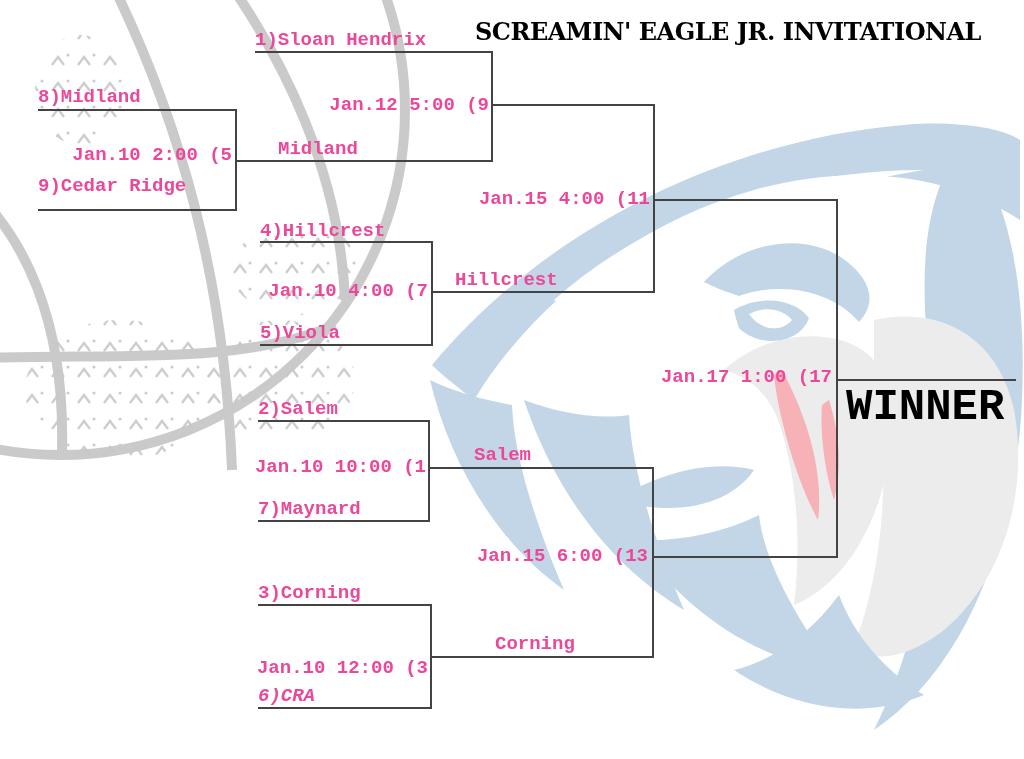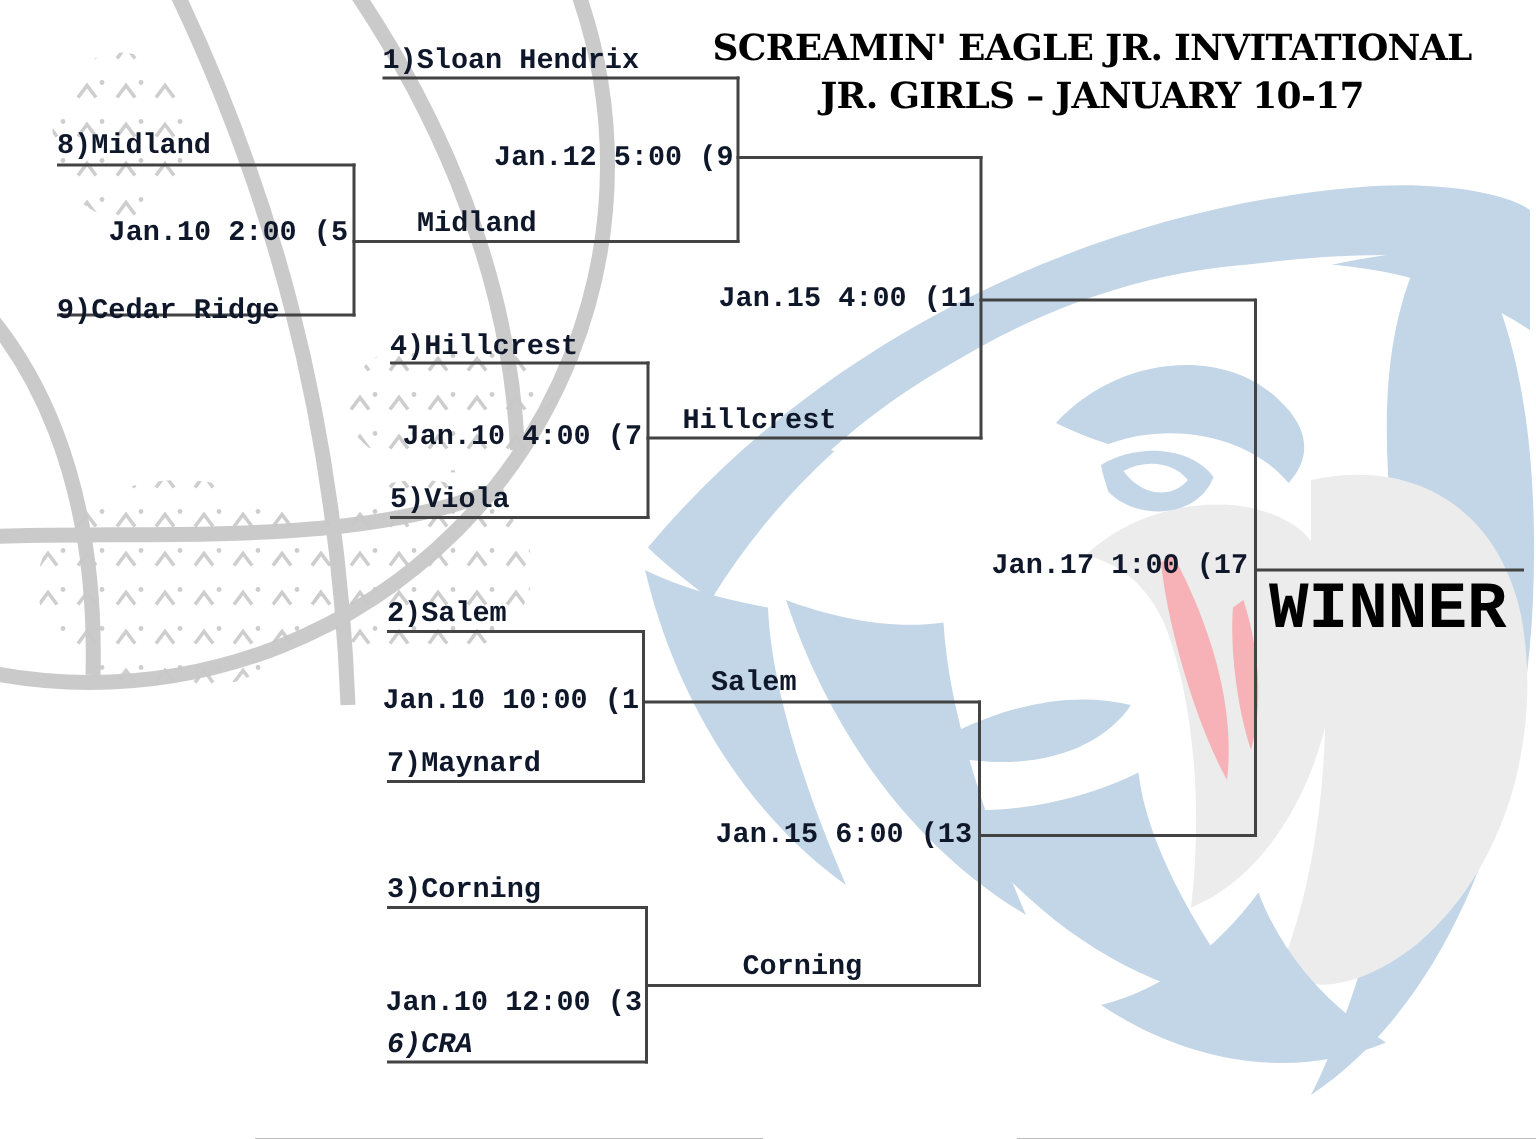"1)Sloan Hendrix" .t { color: #0f172a -> #ec4899 }
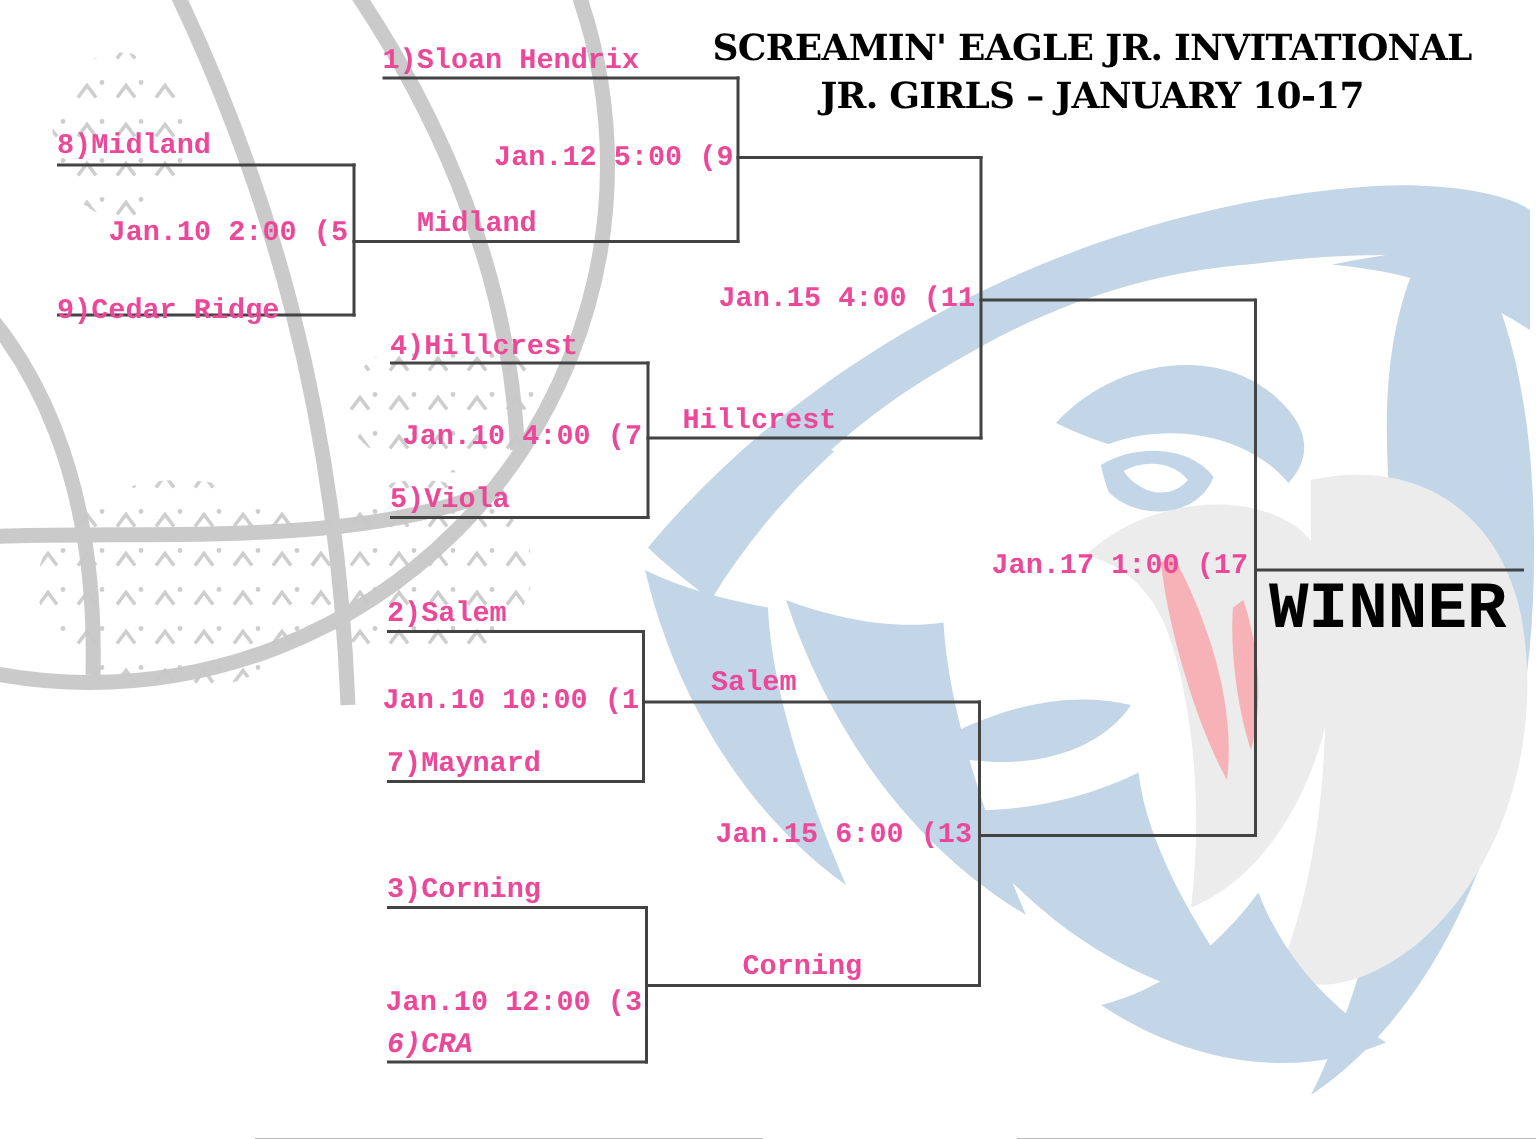"JR. GIRLS – JANUARY 10-17" div.l2 { html: <div>JR. GIRLS – JANUARY 10-17</div> -> none }
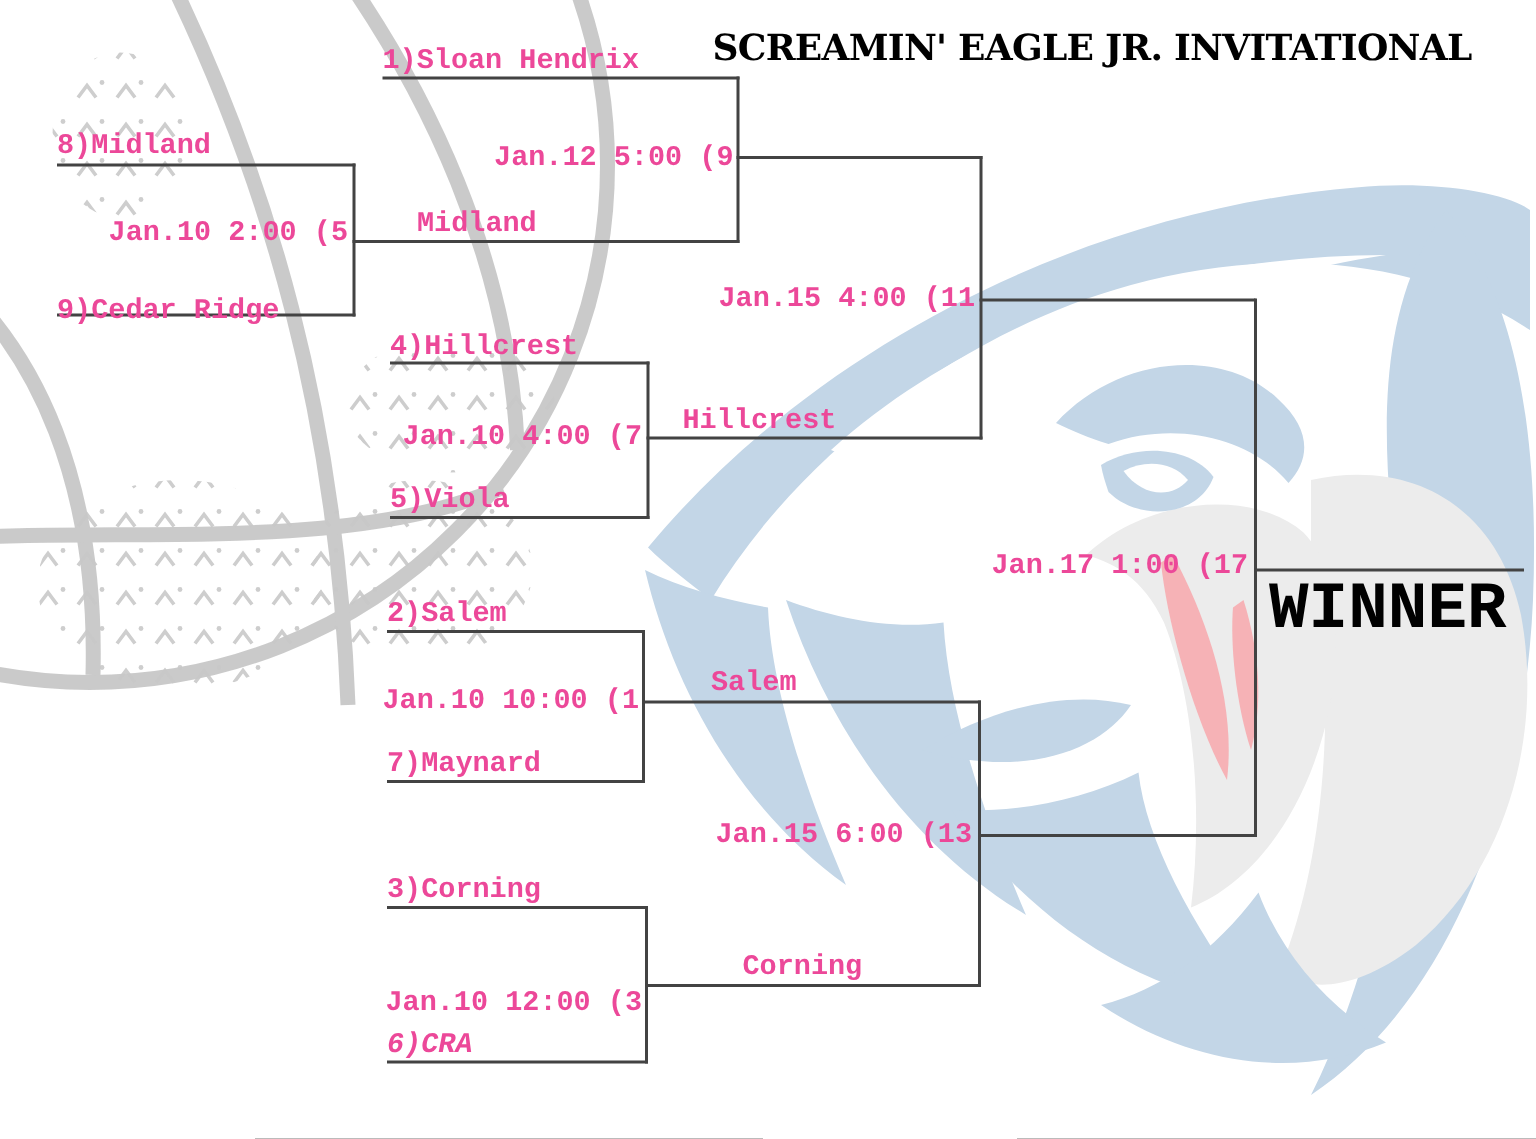"9)Cedar Ridge" div.t { top: 198px -> 177px }
